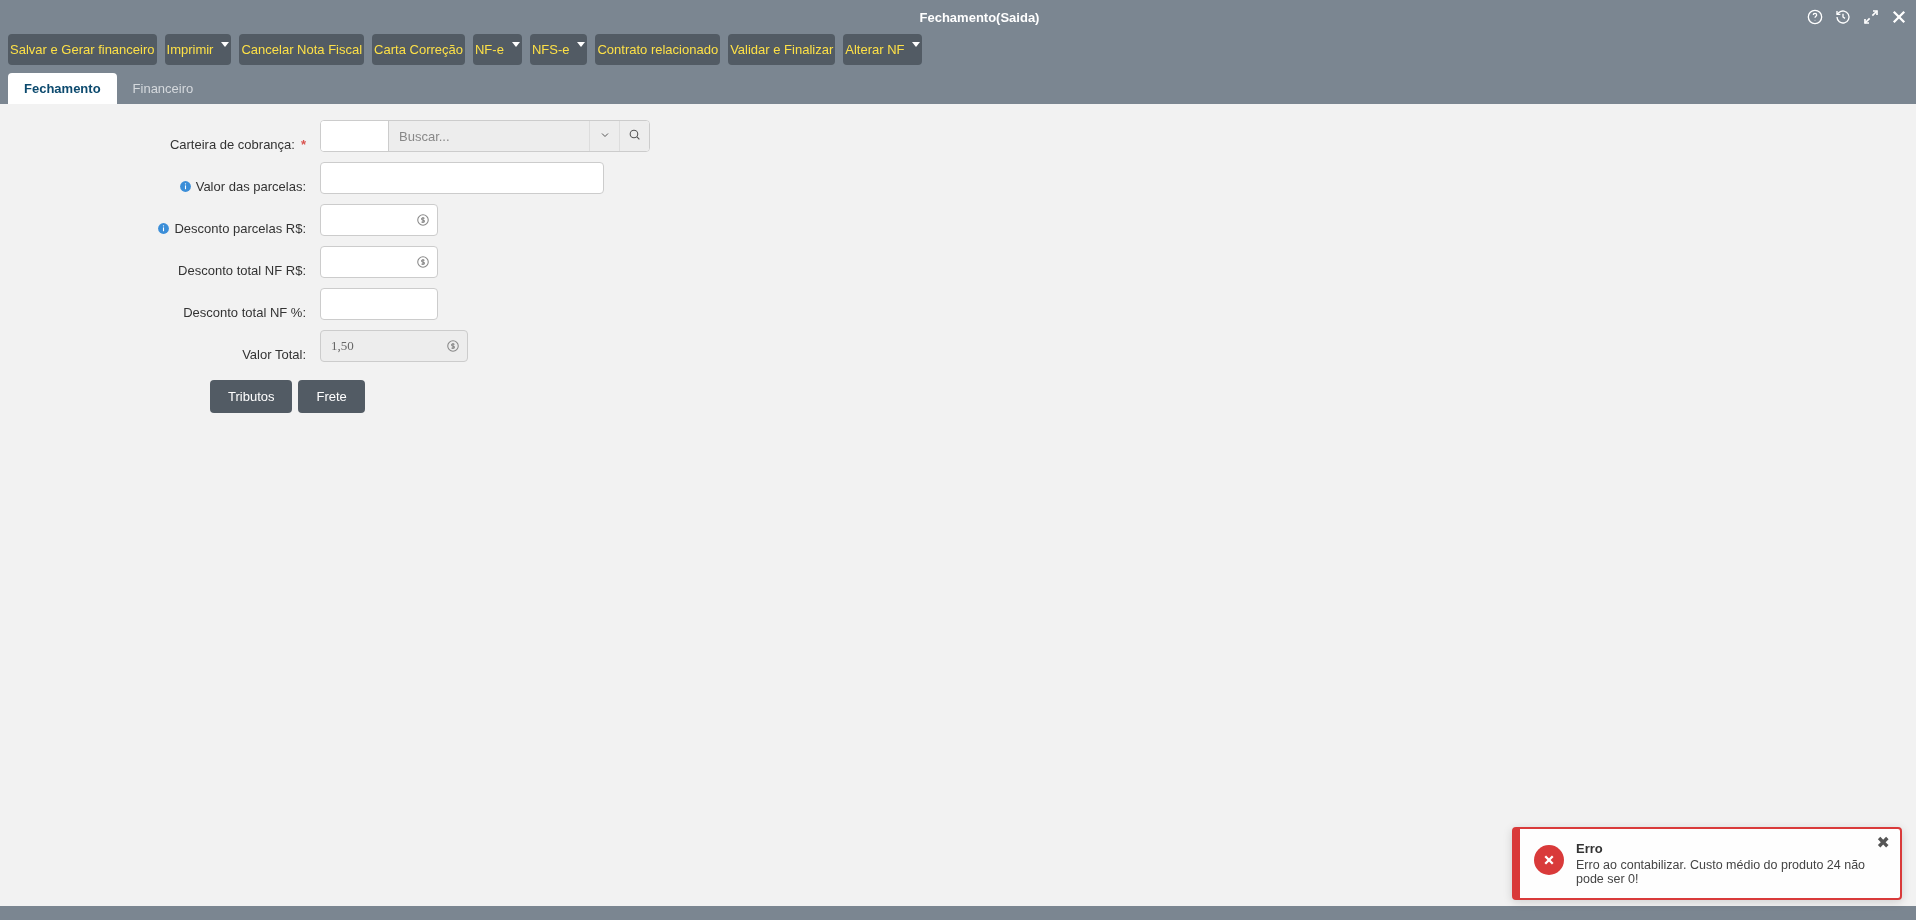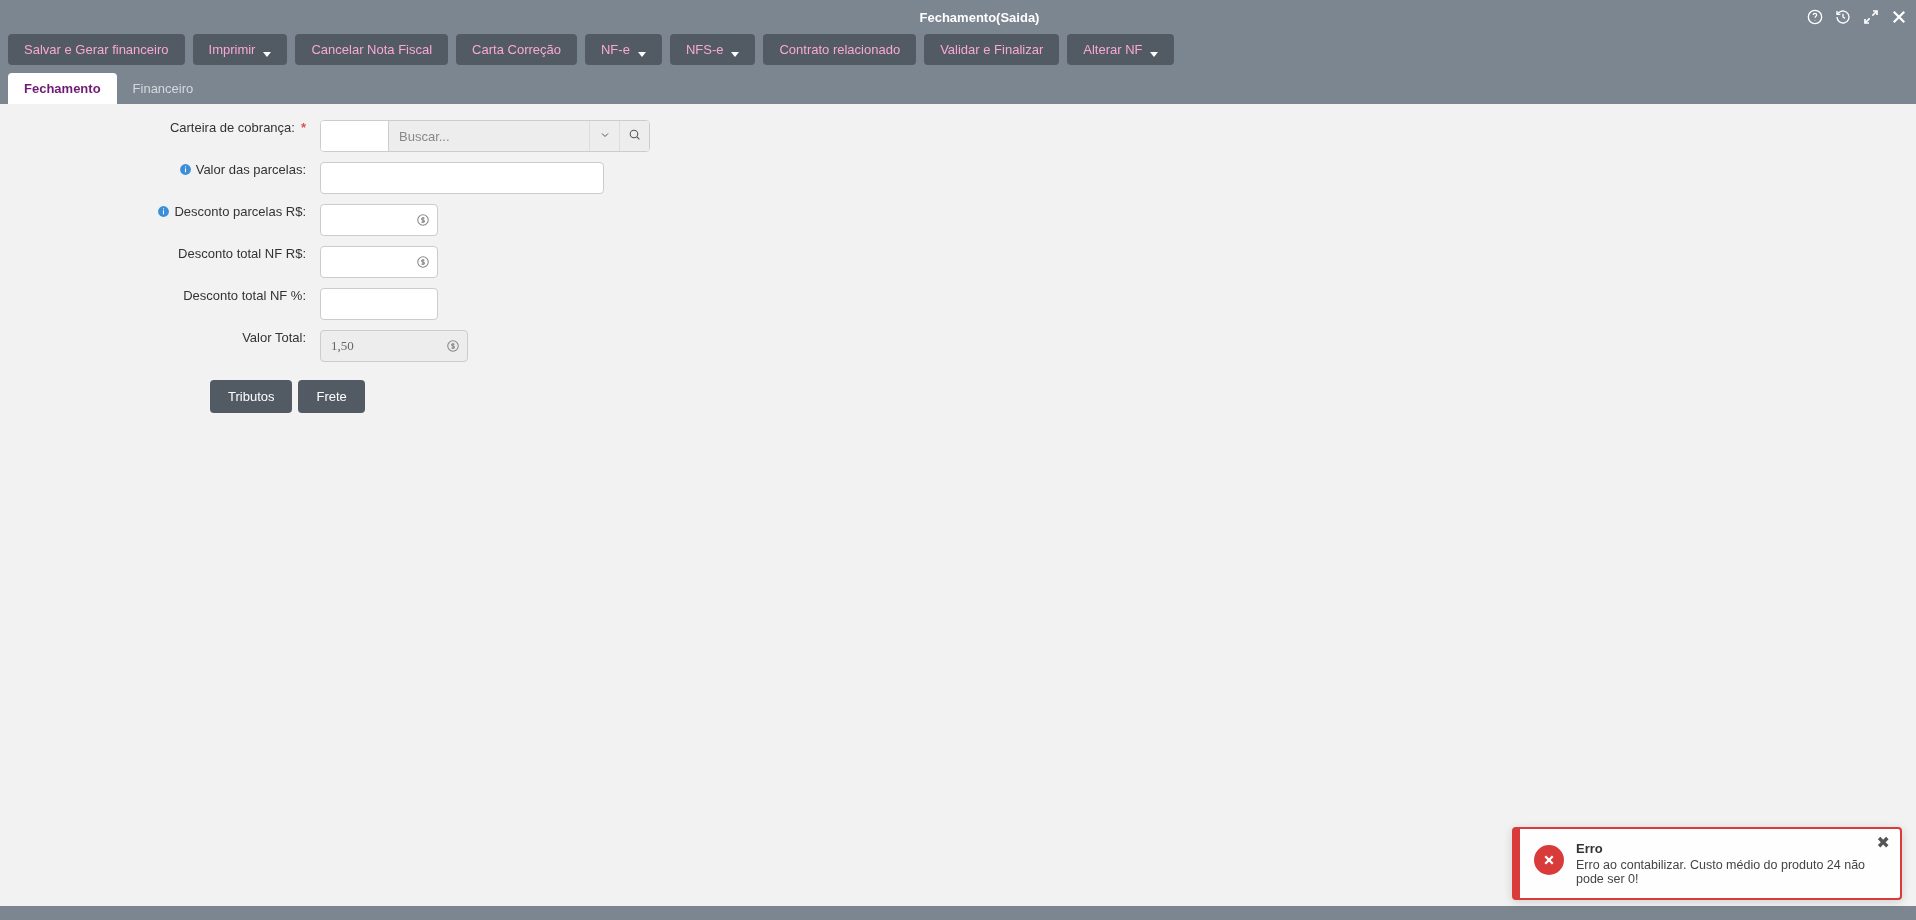"Salvar e Gerar financeiro" .tb-btn { align-items: flex-end -> flex-start; color: #f9a8d4 -> #fde047; padding: 8px 16px -> 8px 2px }
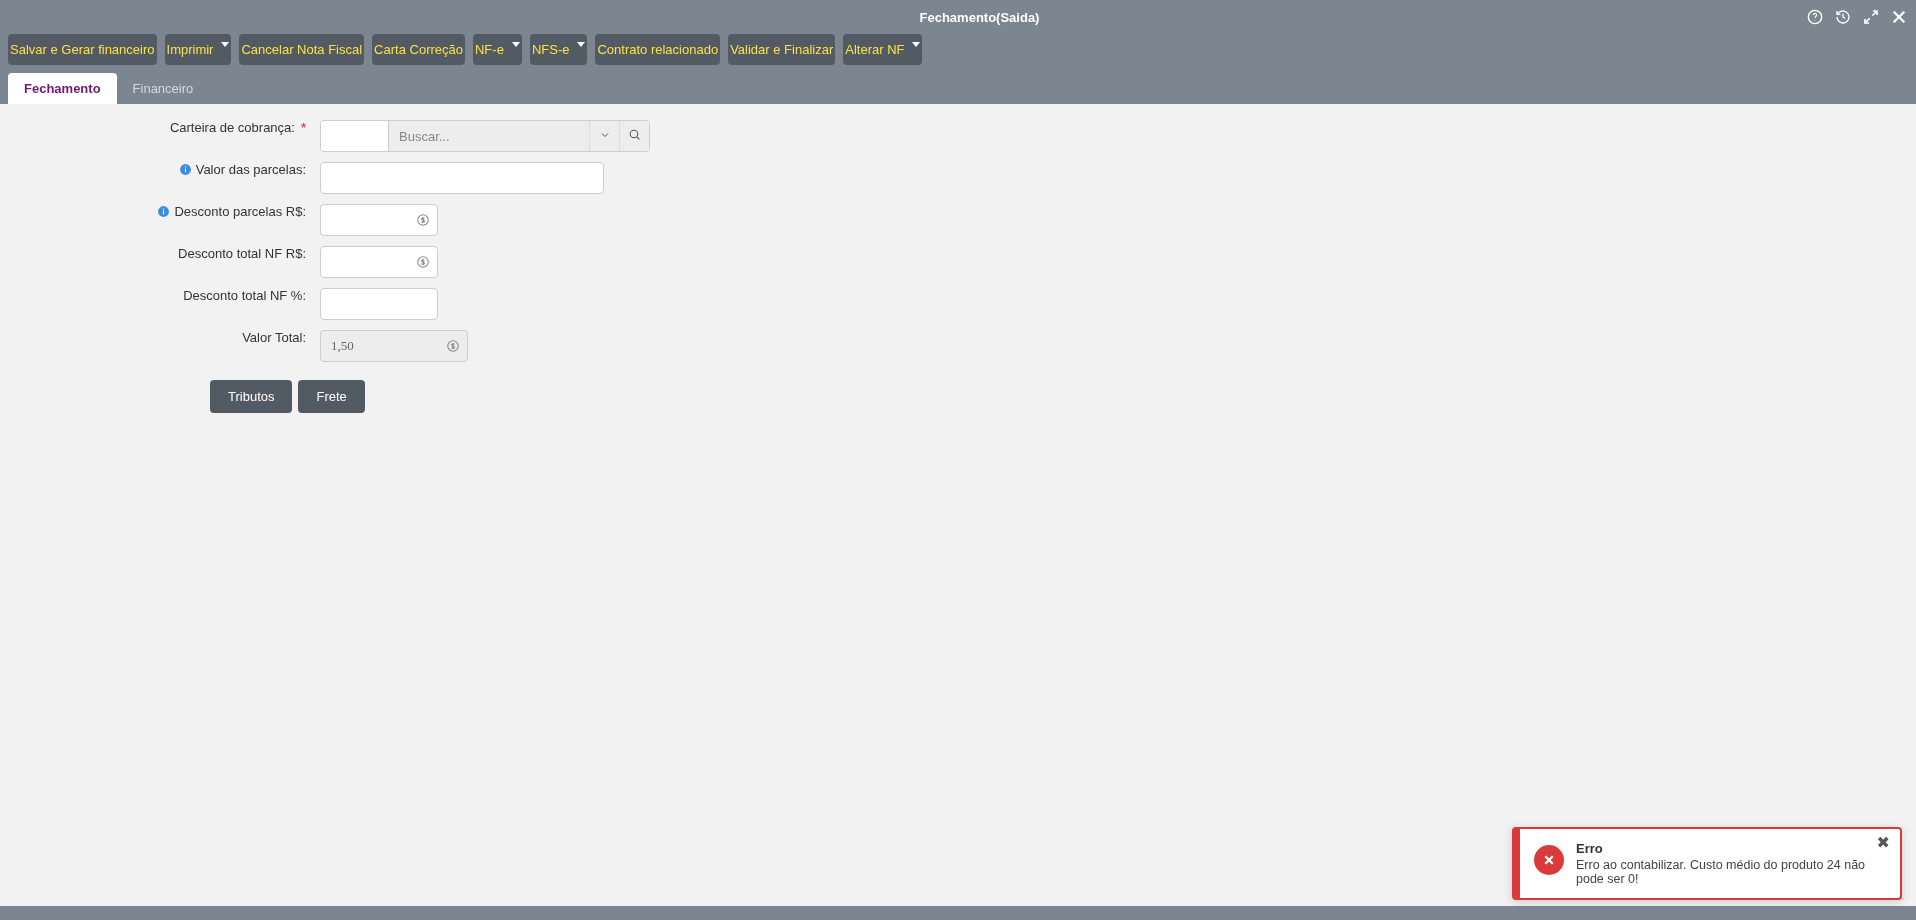"Fechamento" .tab.active { color: #701a75 -> #0c4a6e }
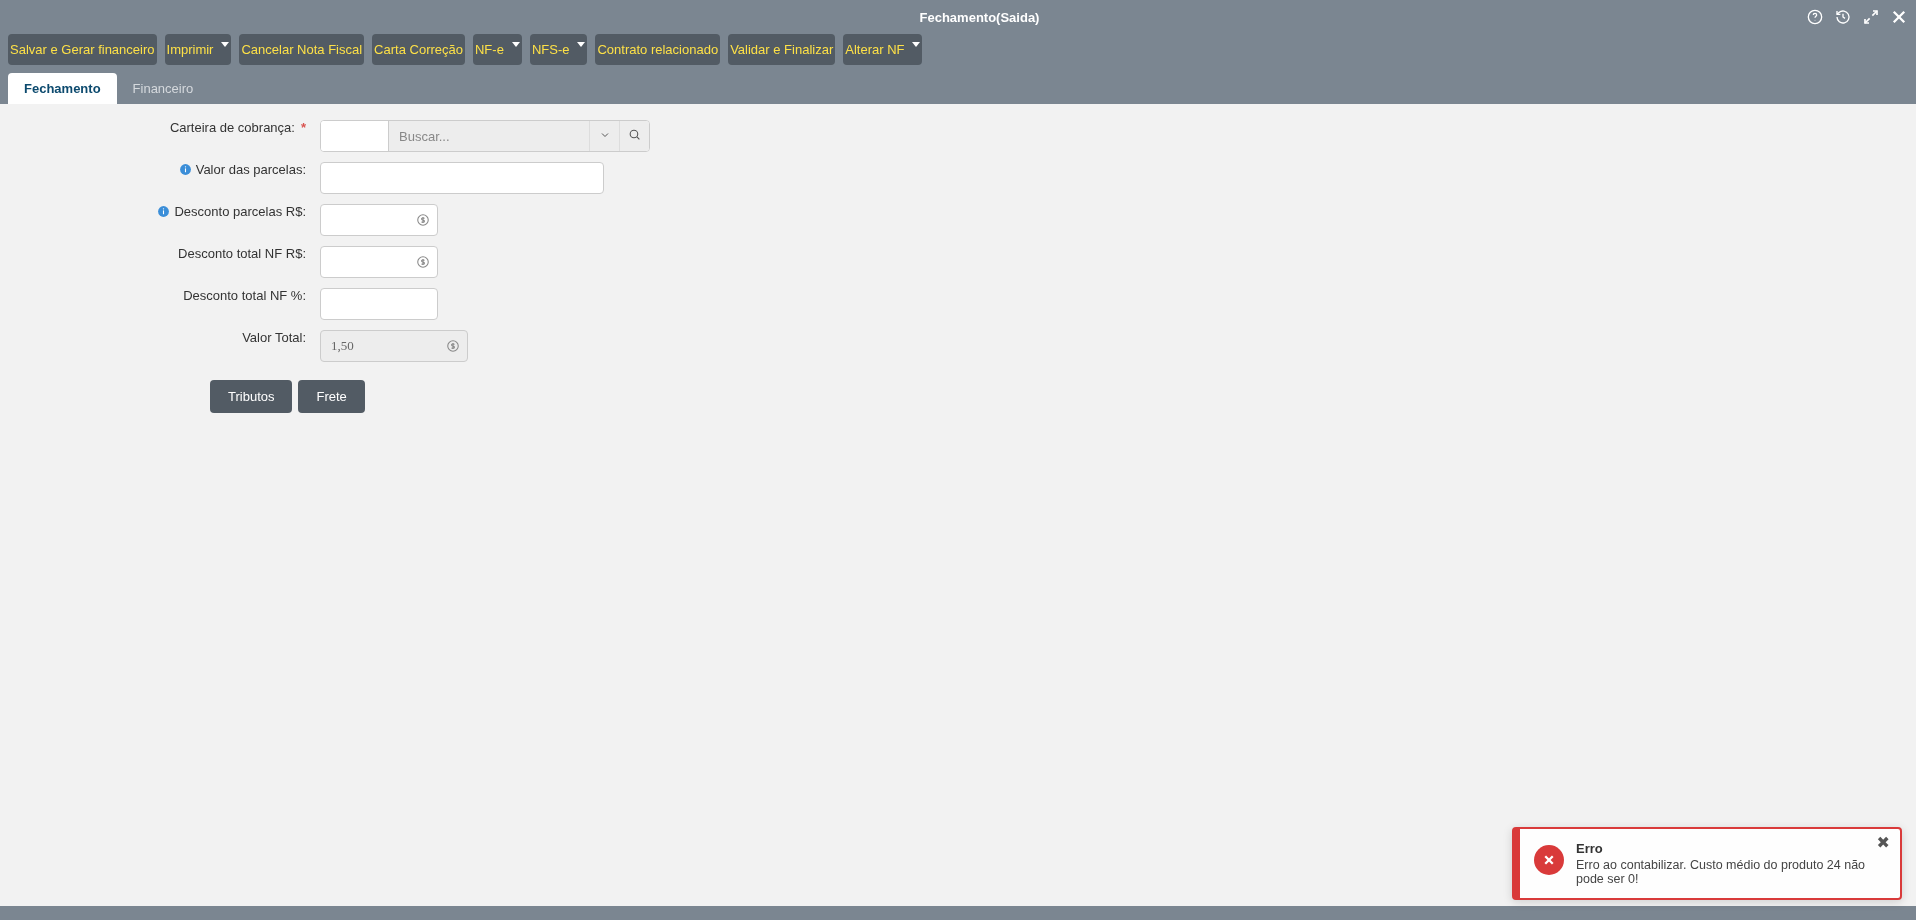"Carteira de cobrança:" .form-row { align-items: flex-start -> flex-end }
